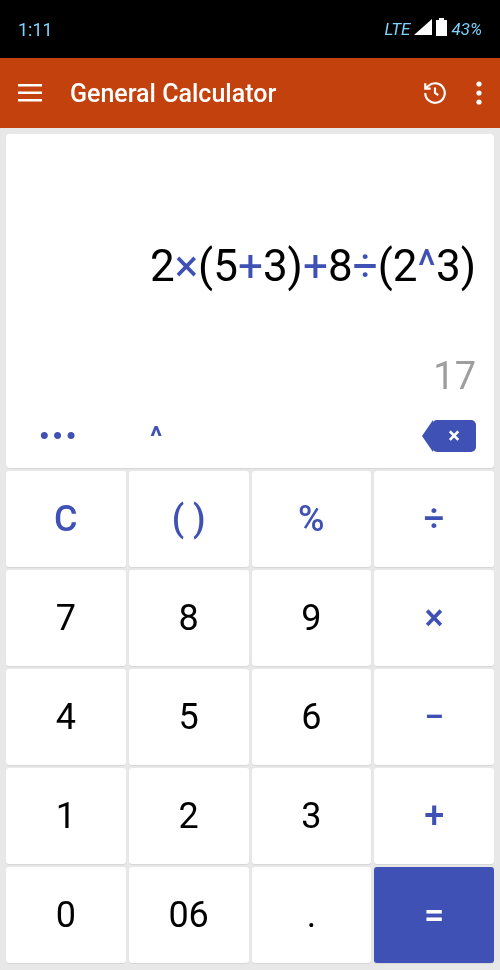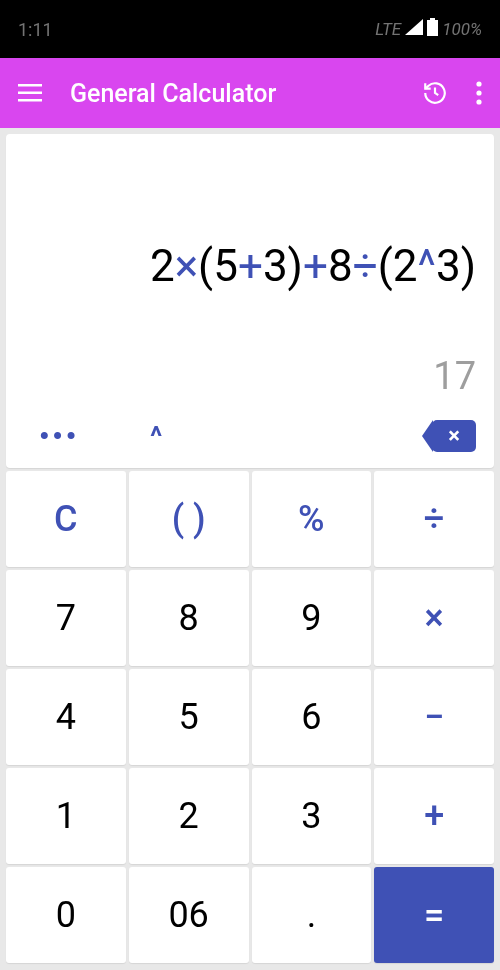"1:11" .status-bar { color: #737373 -> #7dd3fc }
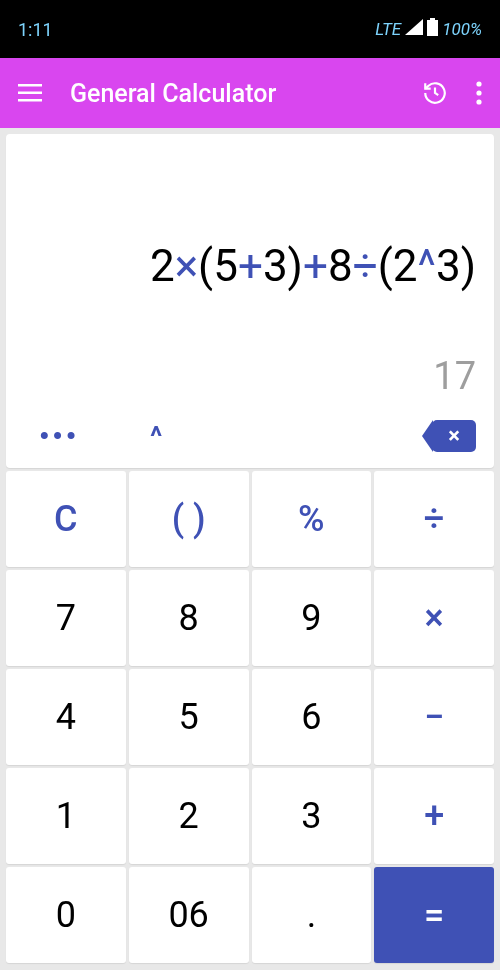"100%" span { text: 100% -> 43% }
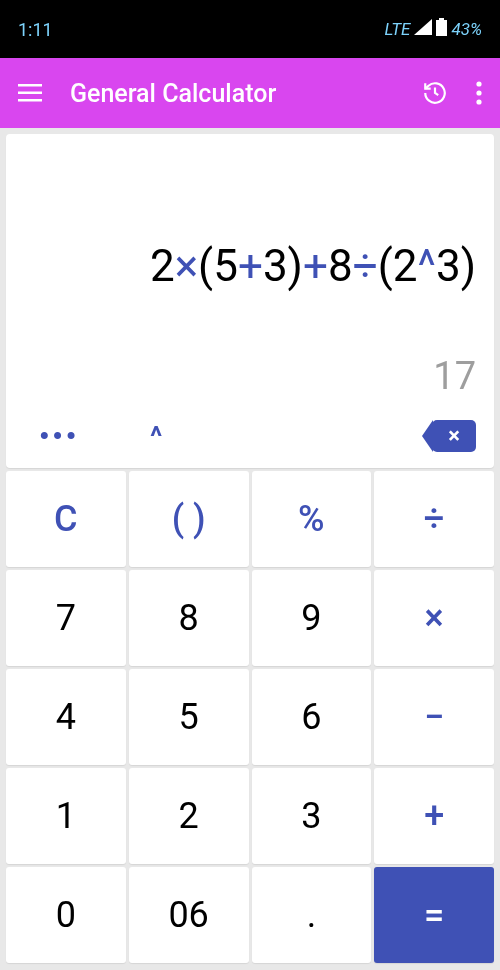"General Calculator" .app-bar { background: #d946ef -> #c2410c }
